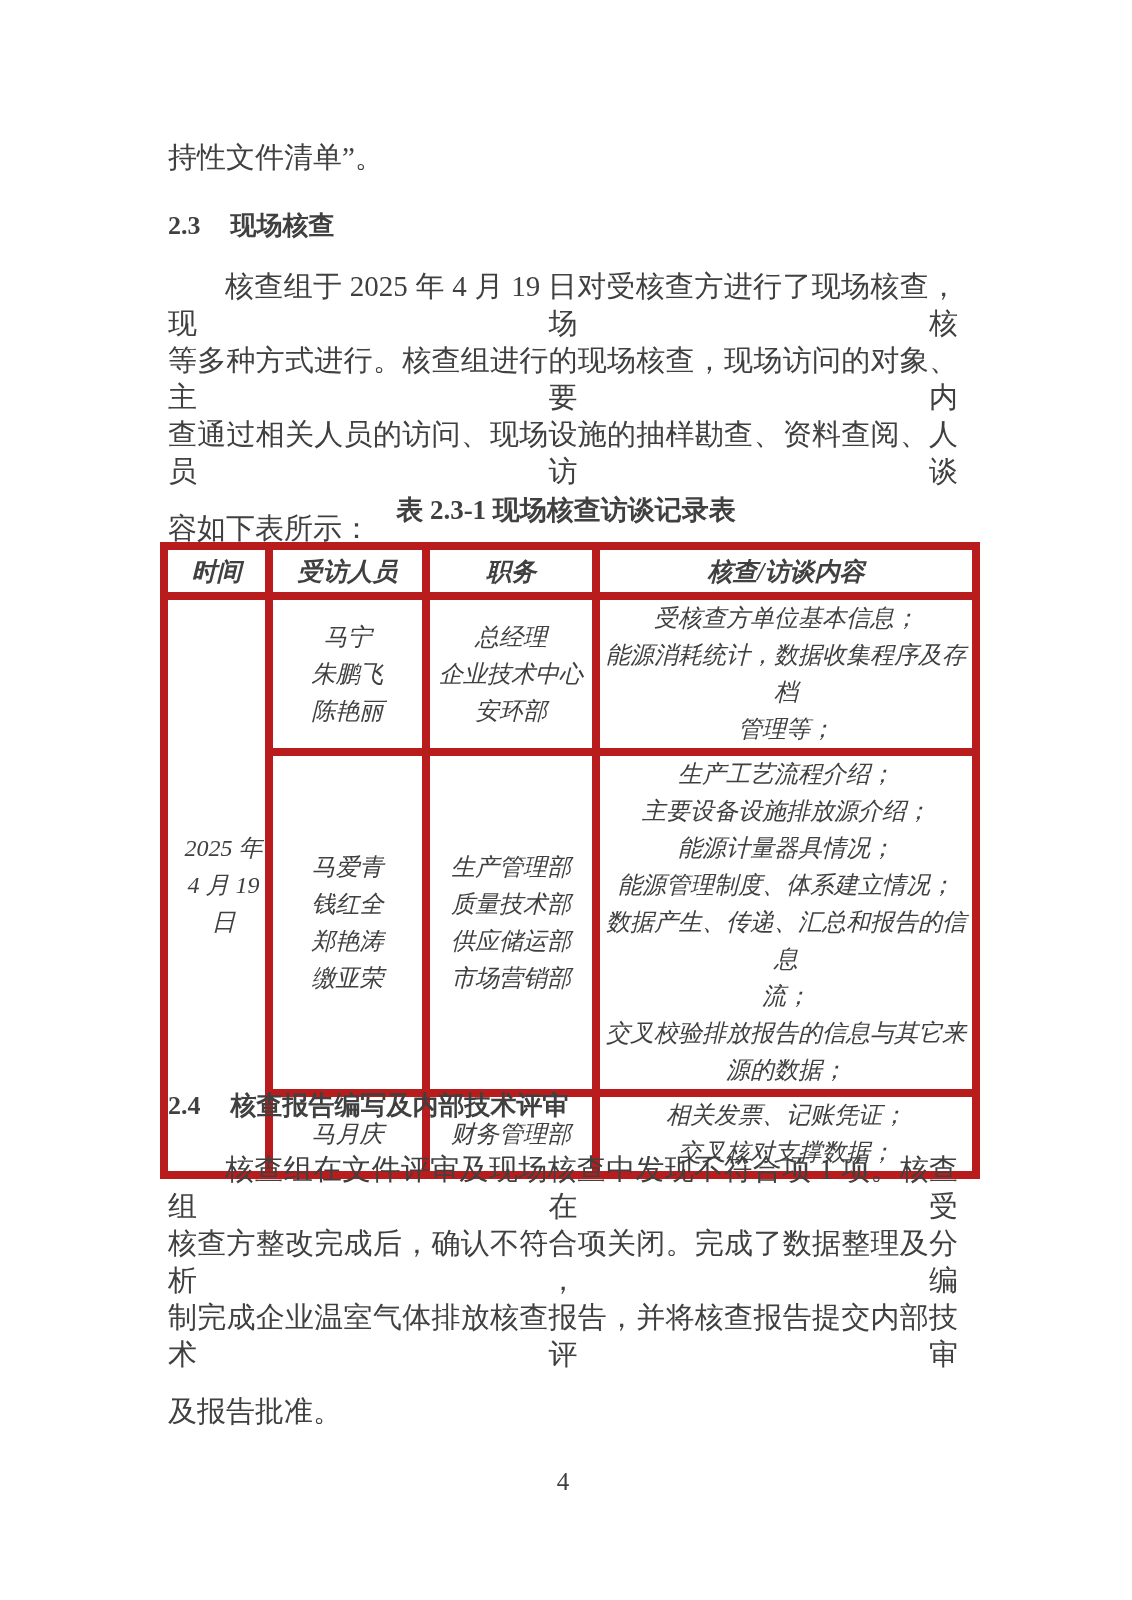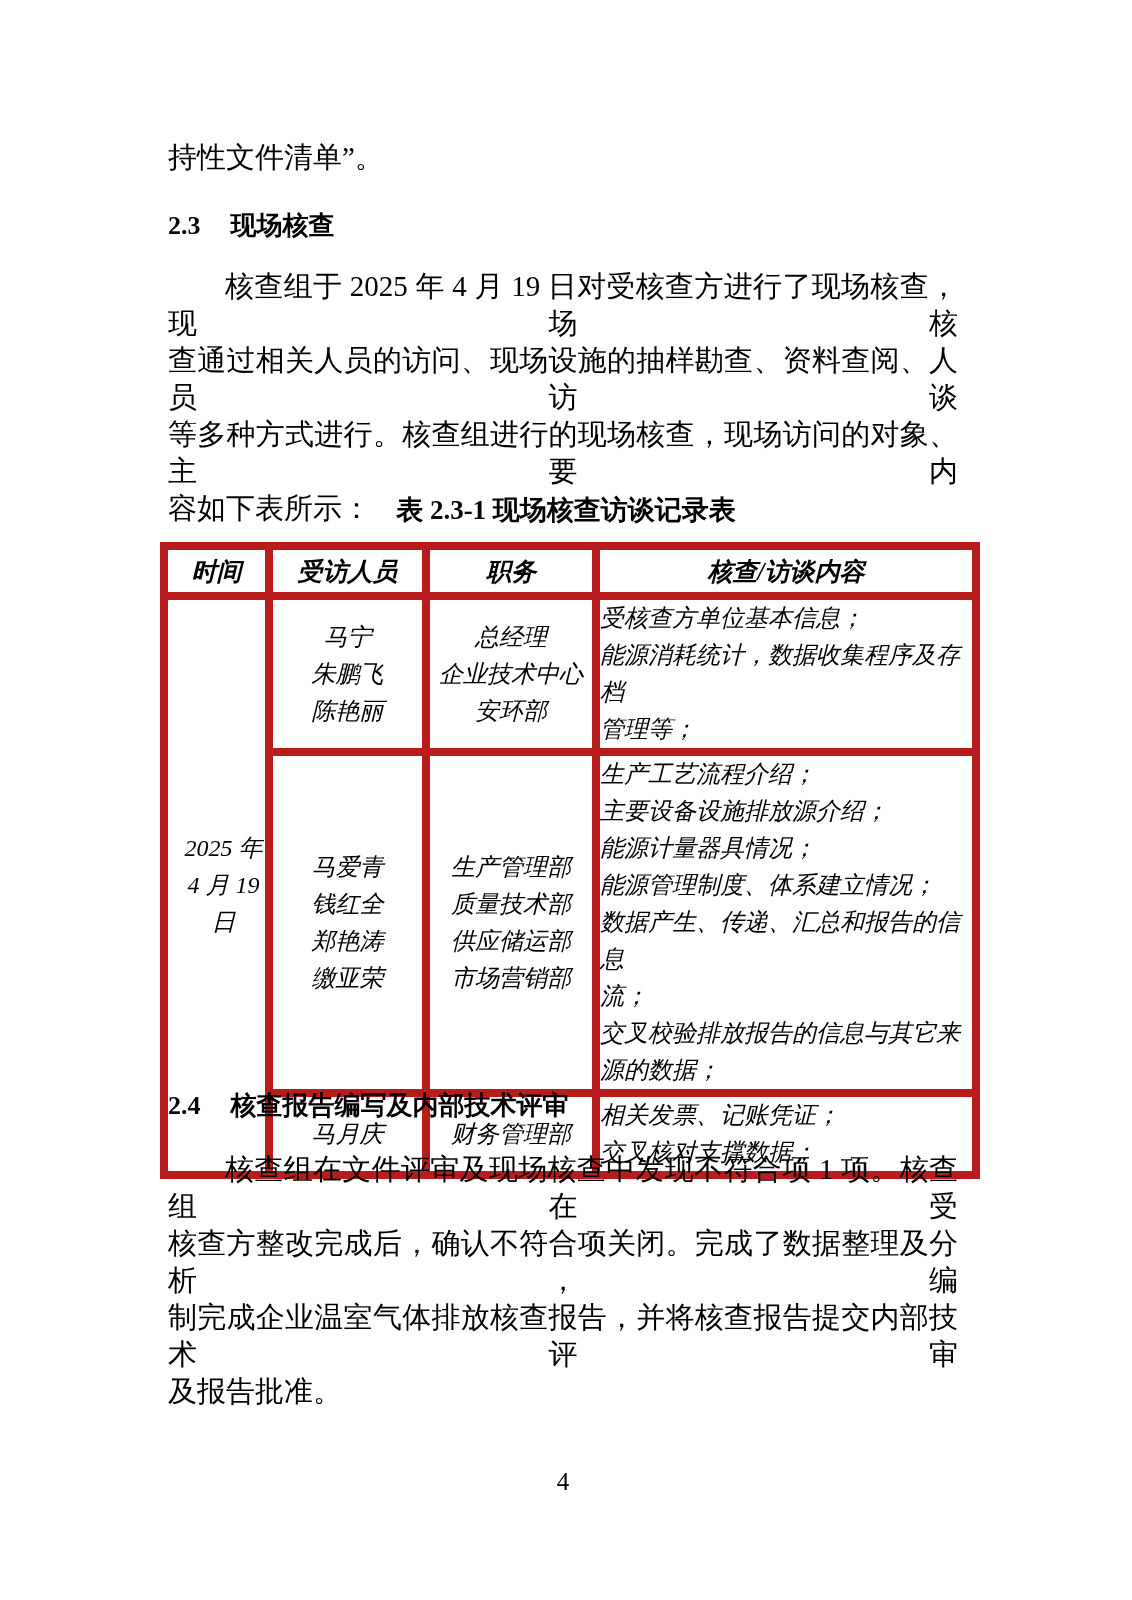"持性文件清单”。" .page { color: #000000 -> #404040 }
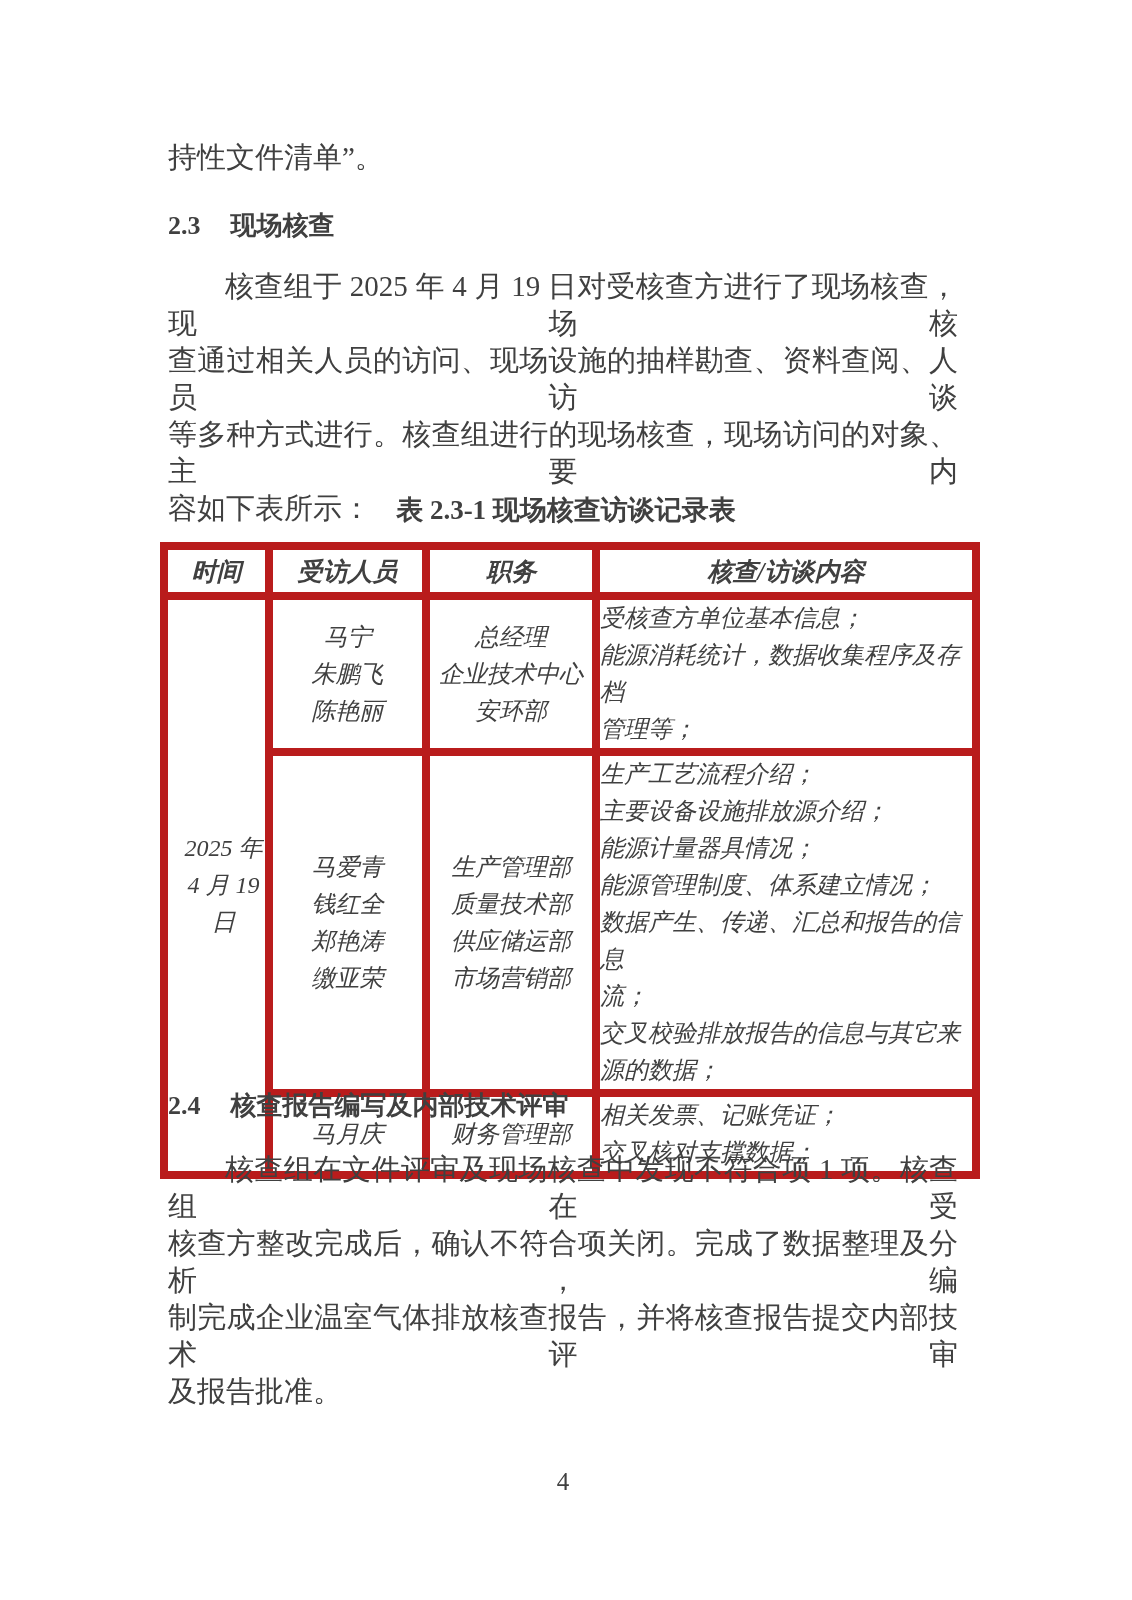"查通过相关人员的访问、现场设施的抽样勘查、资料查阅、人员访谈" div.ln { order: before "等多种方式进行。核查组进行的现场核查，现场访问的对象、主要内" -> after "等多种方式进行。核查组进行的现场核查，现场访问的对象、主要内" }
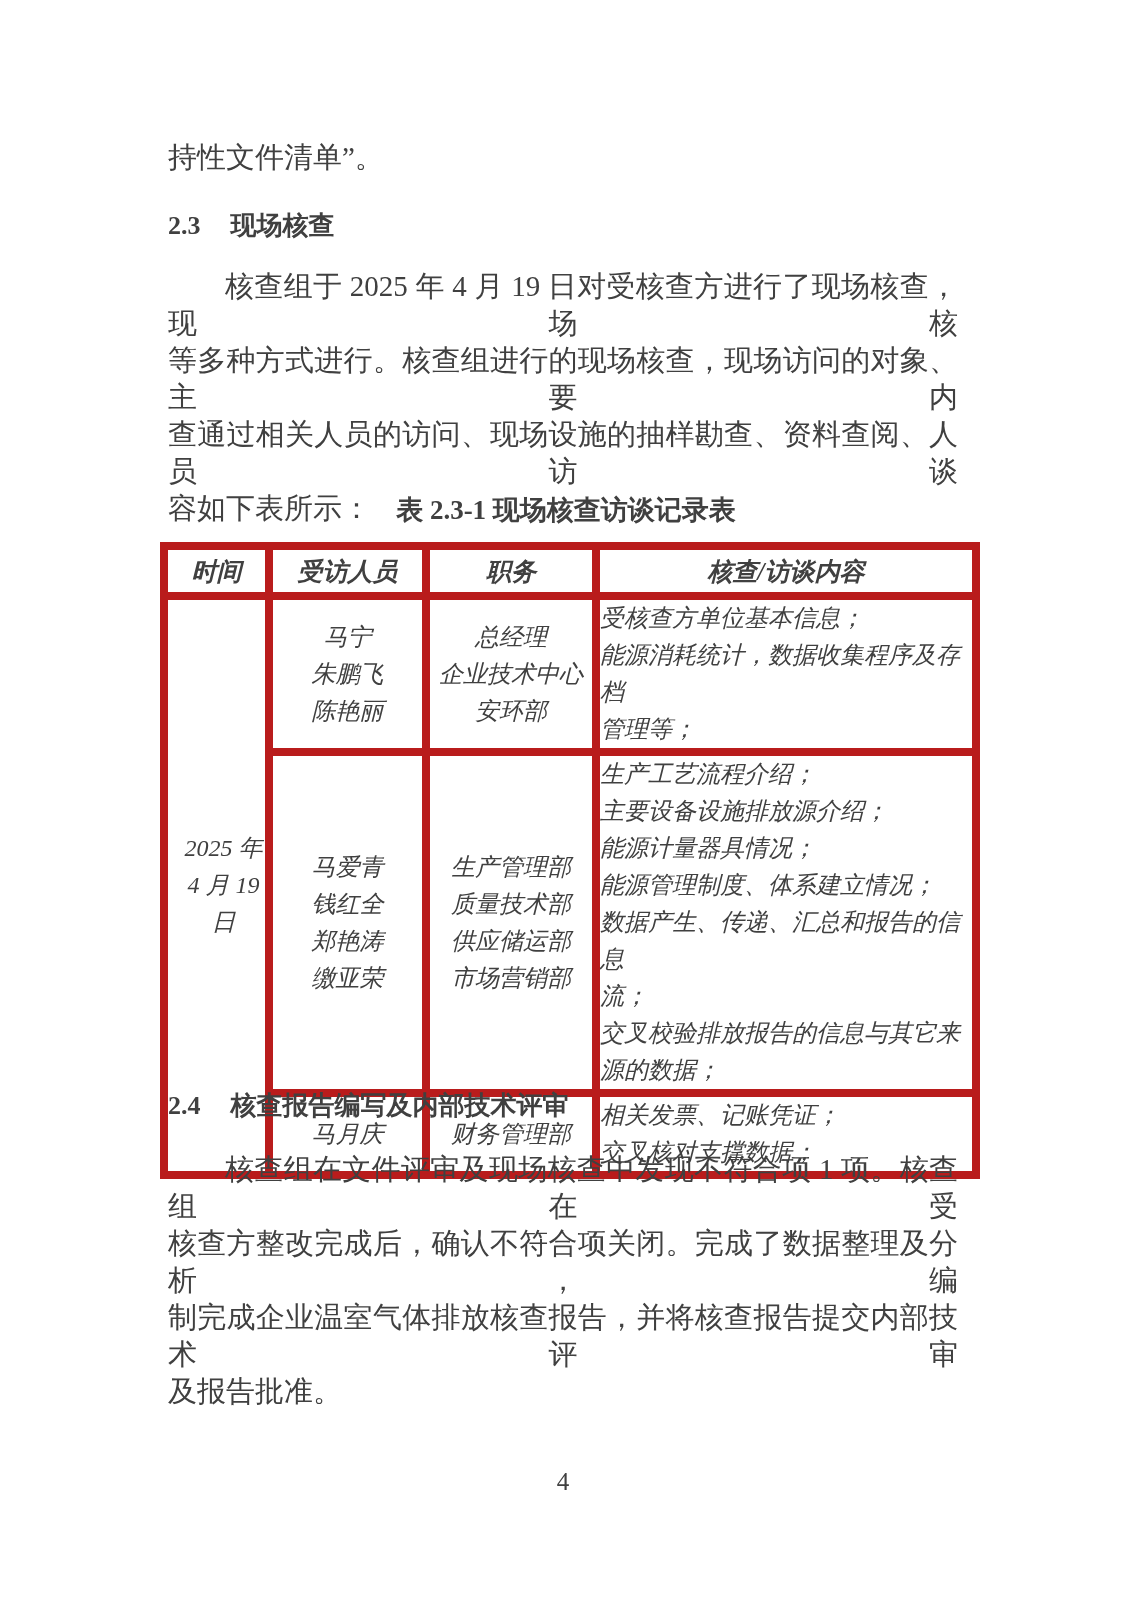"容如下表所示：" .para .ln:last-child { margin-top: none -> 20px }
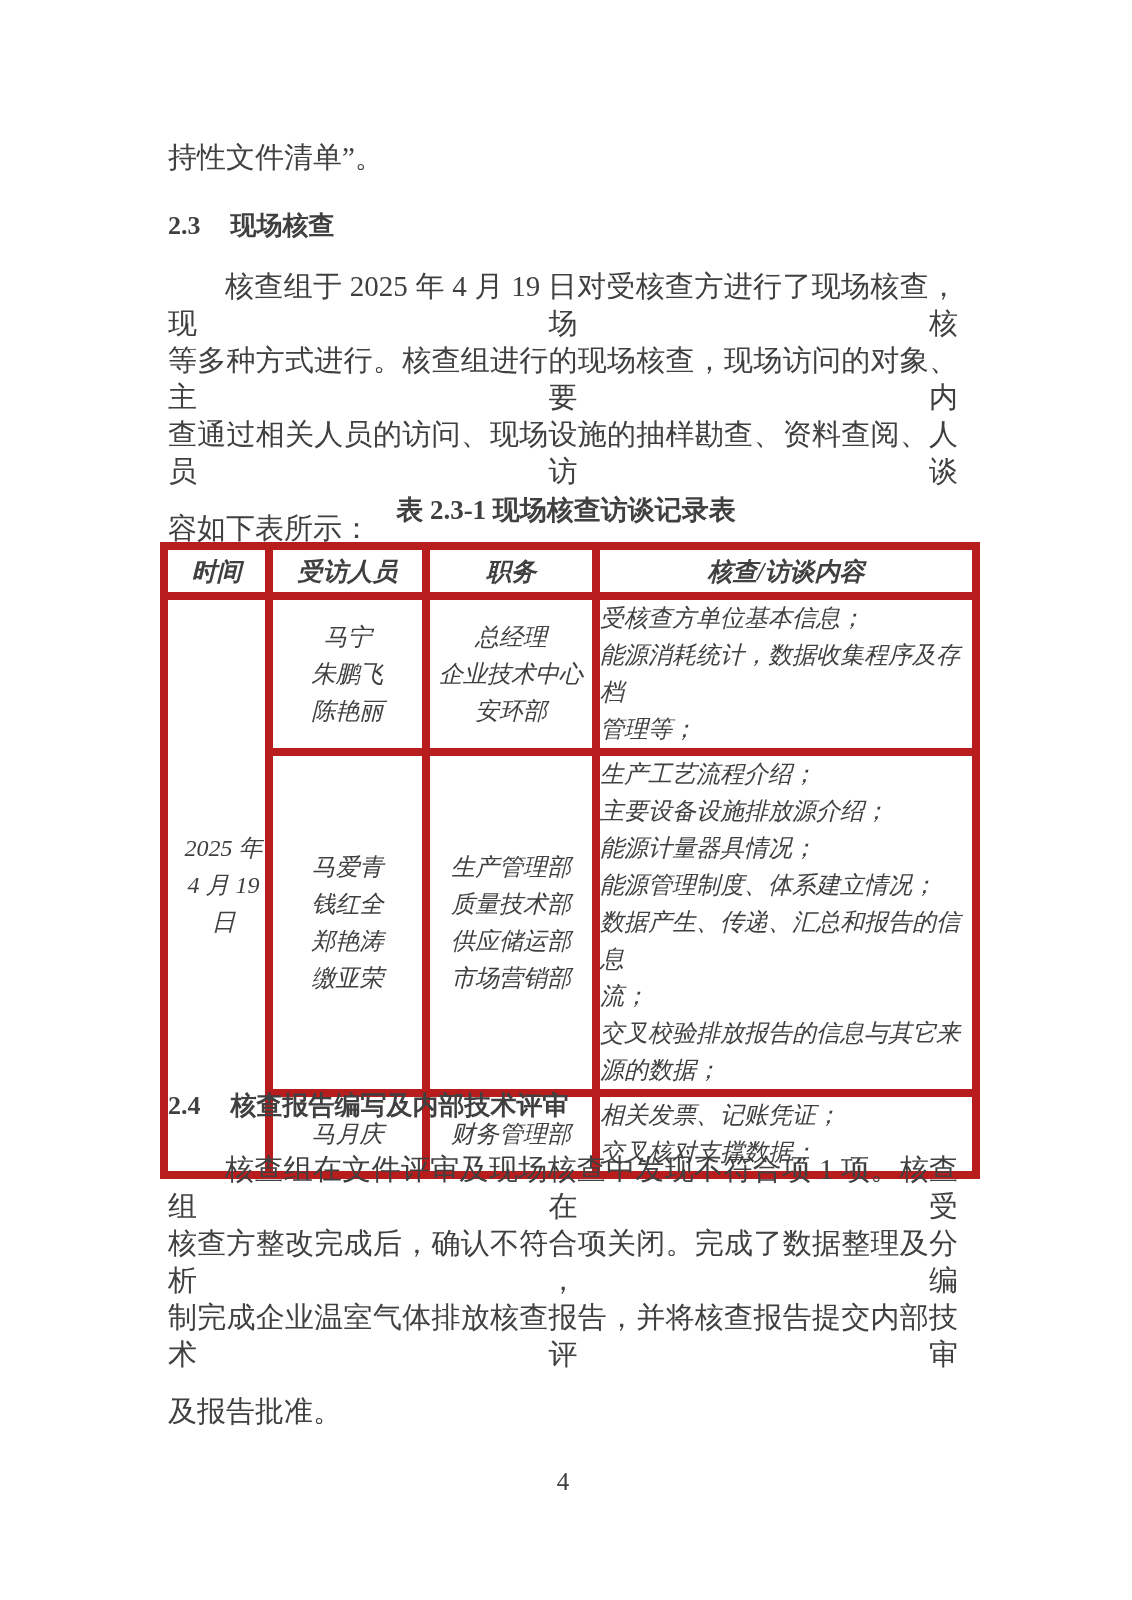"受核查方单位基本信息；" .cell-content .ln { text-align: left -> center }
